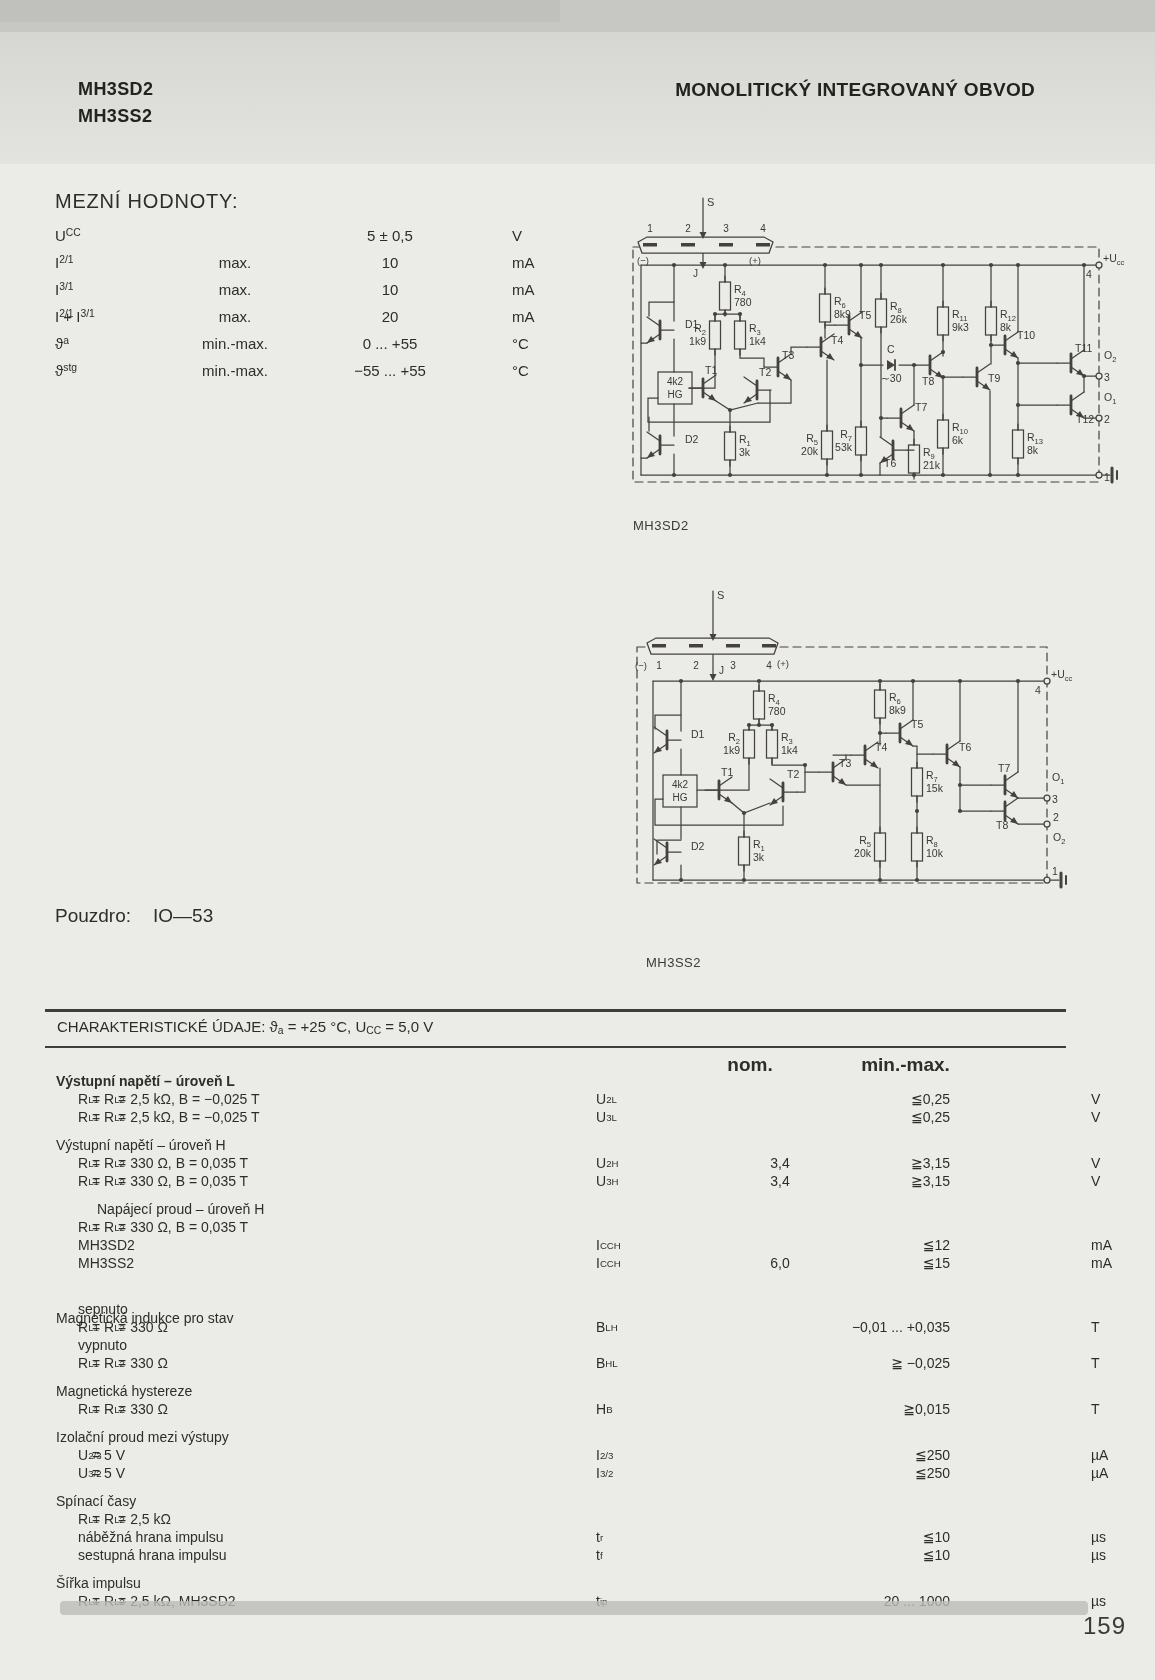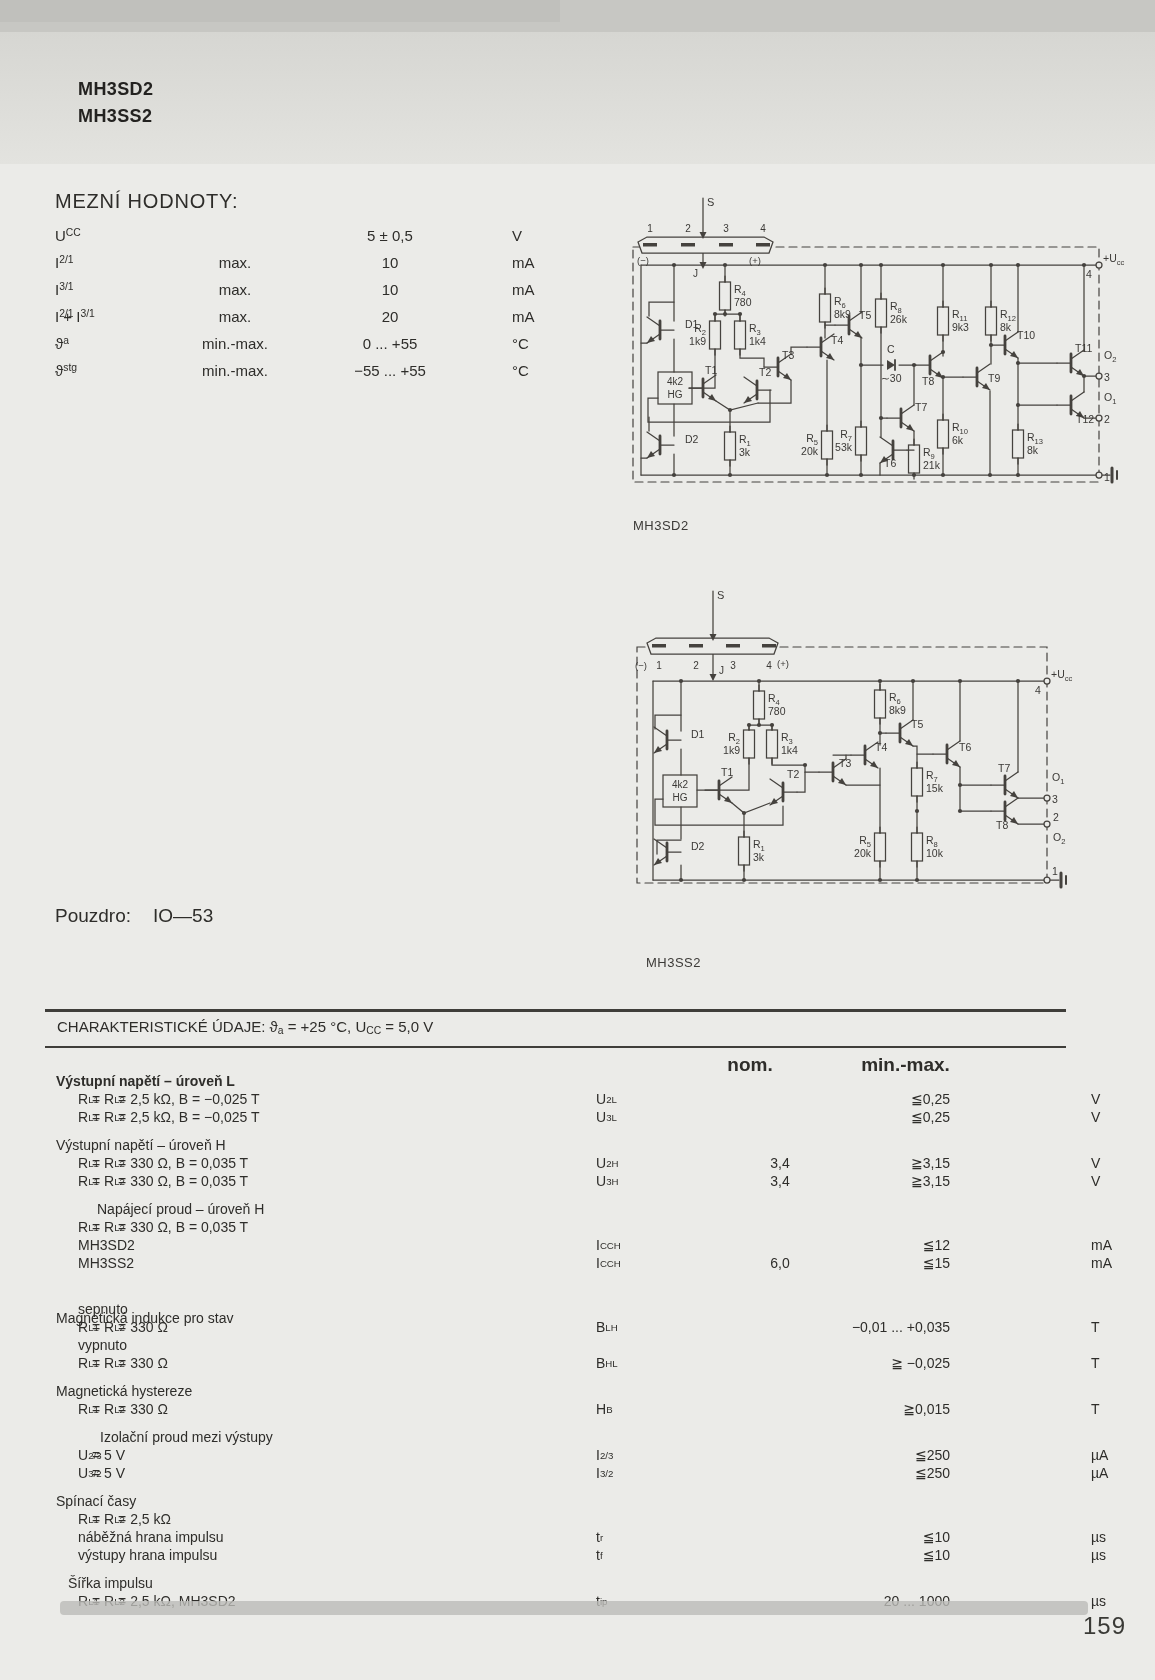"MONOLITICKÝ INTEGROVANÝ OBVOD" div { html: none -> <div>MONOLITICKÝ INTEGROVANÝ OBVOD</div> }
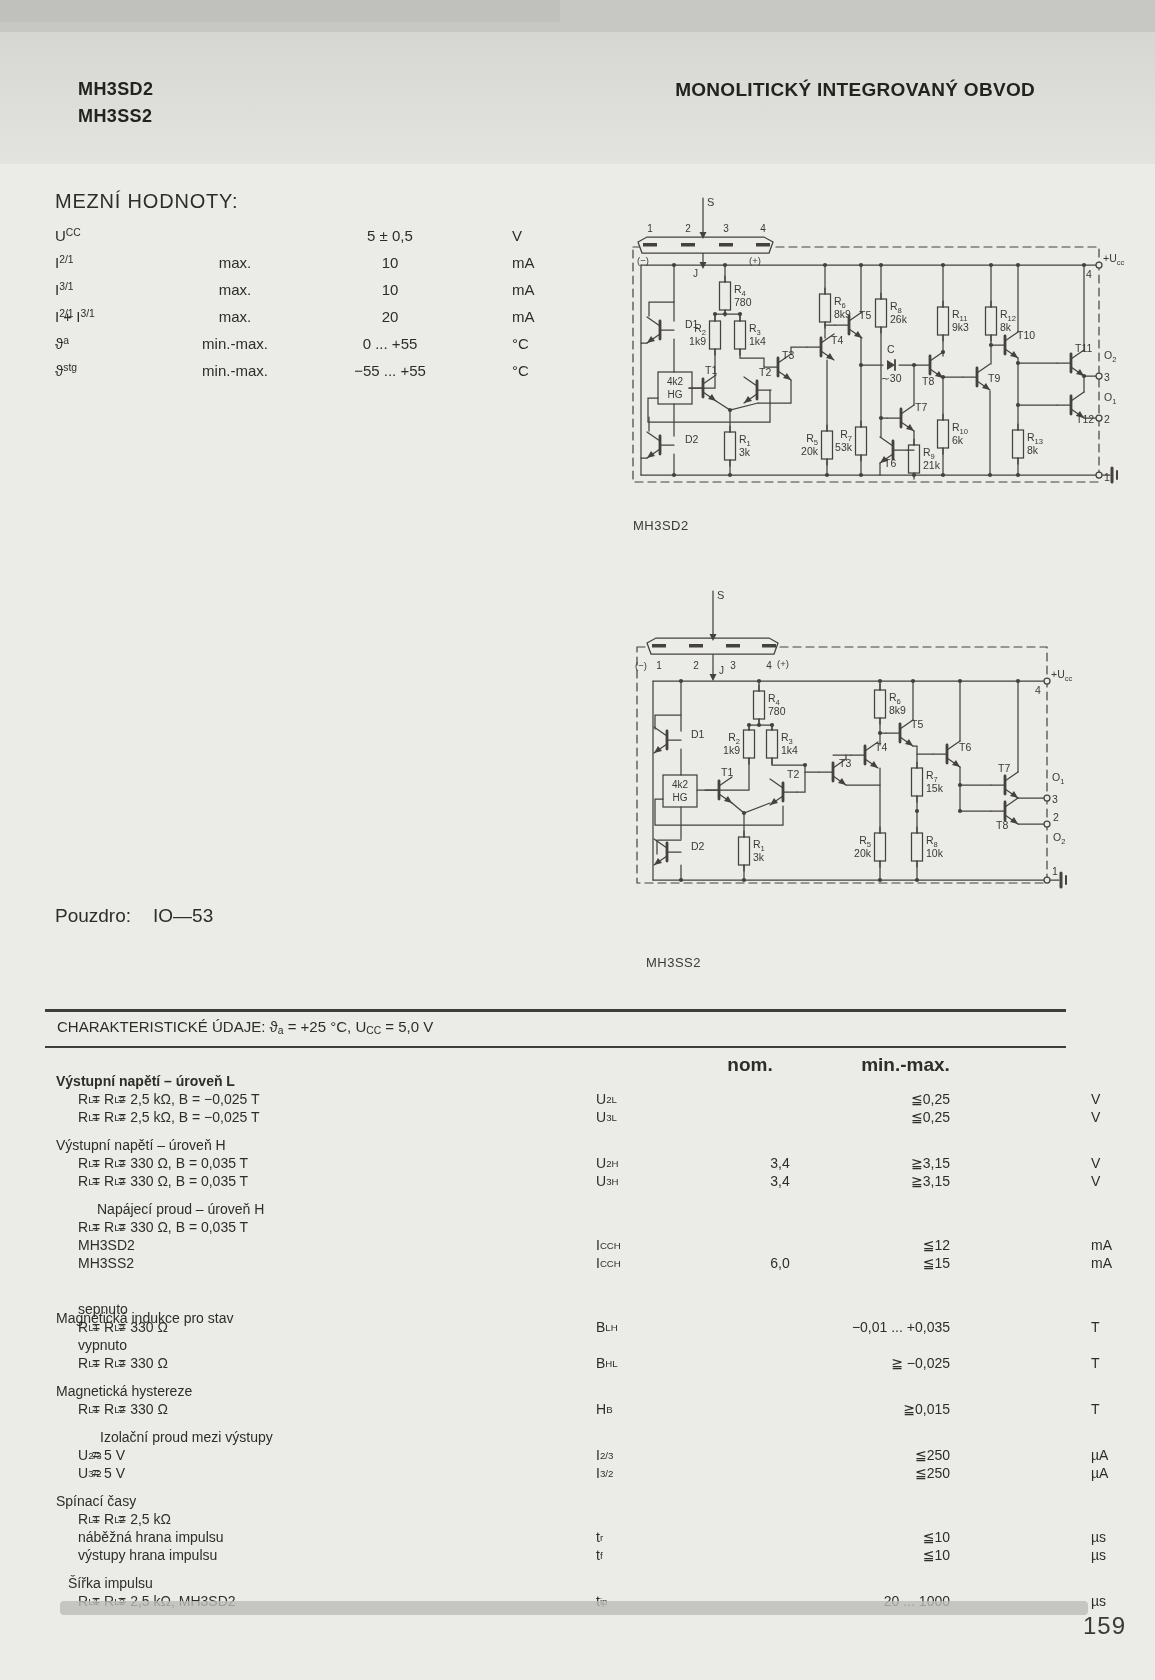"Izolační proud mezi výstupy" span.lab0 { margin-left: 44px -> none }
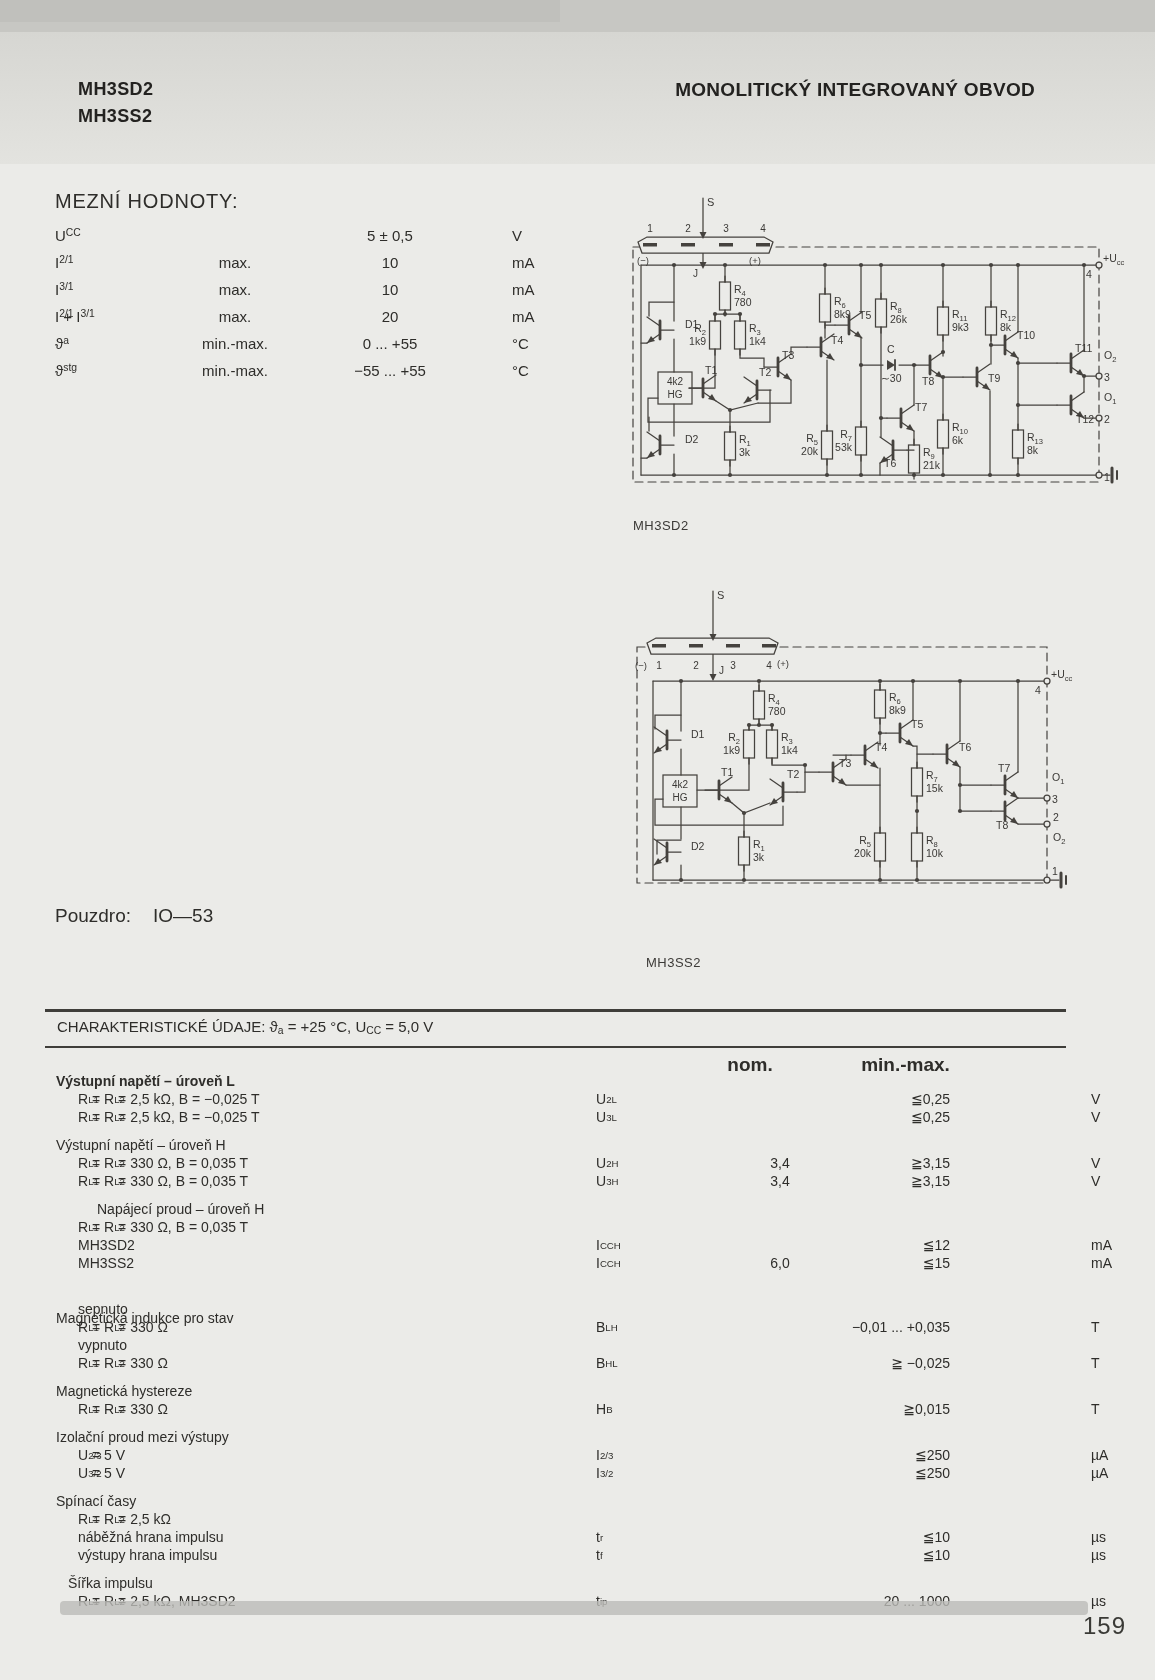"výstupy hrana impulsu" span.lab1 { text: výstupy -> sestupná }
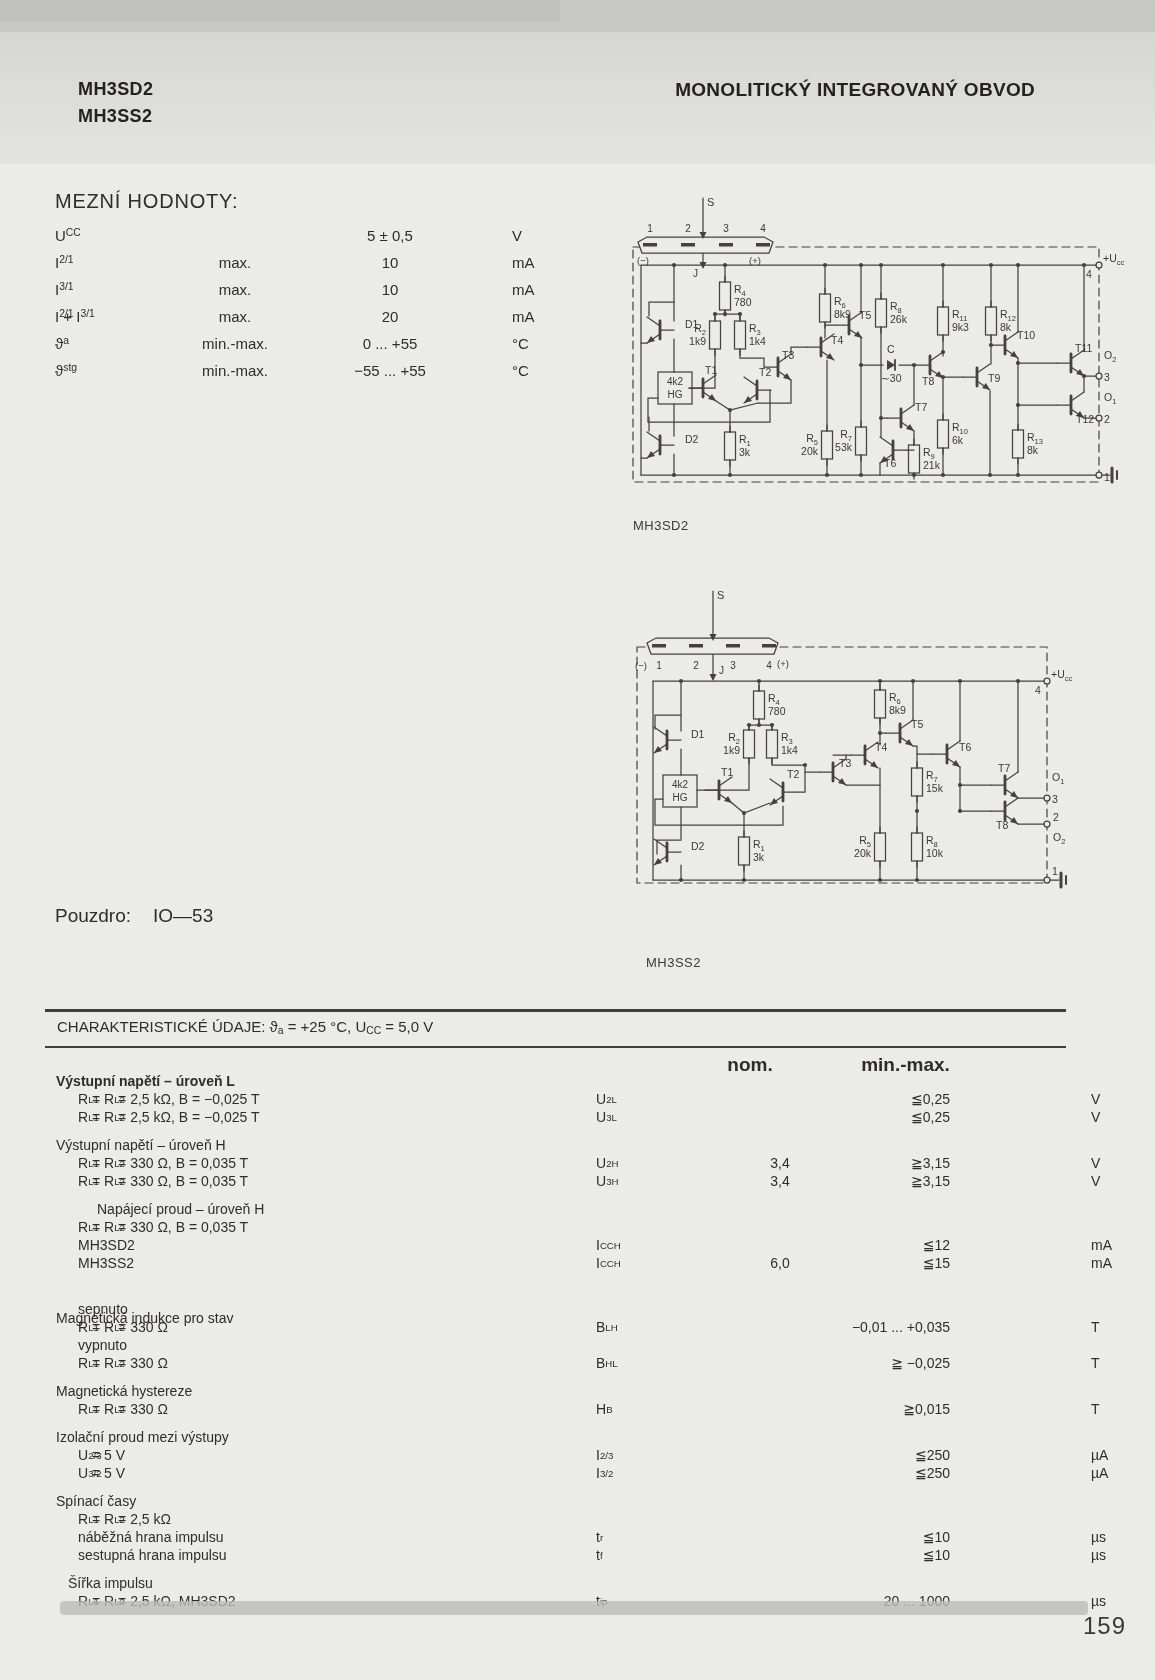"Šířka impulsu" span.lab0 { margin-left: 12px -> none }
